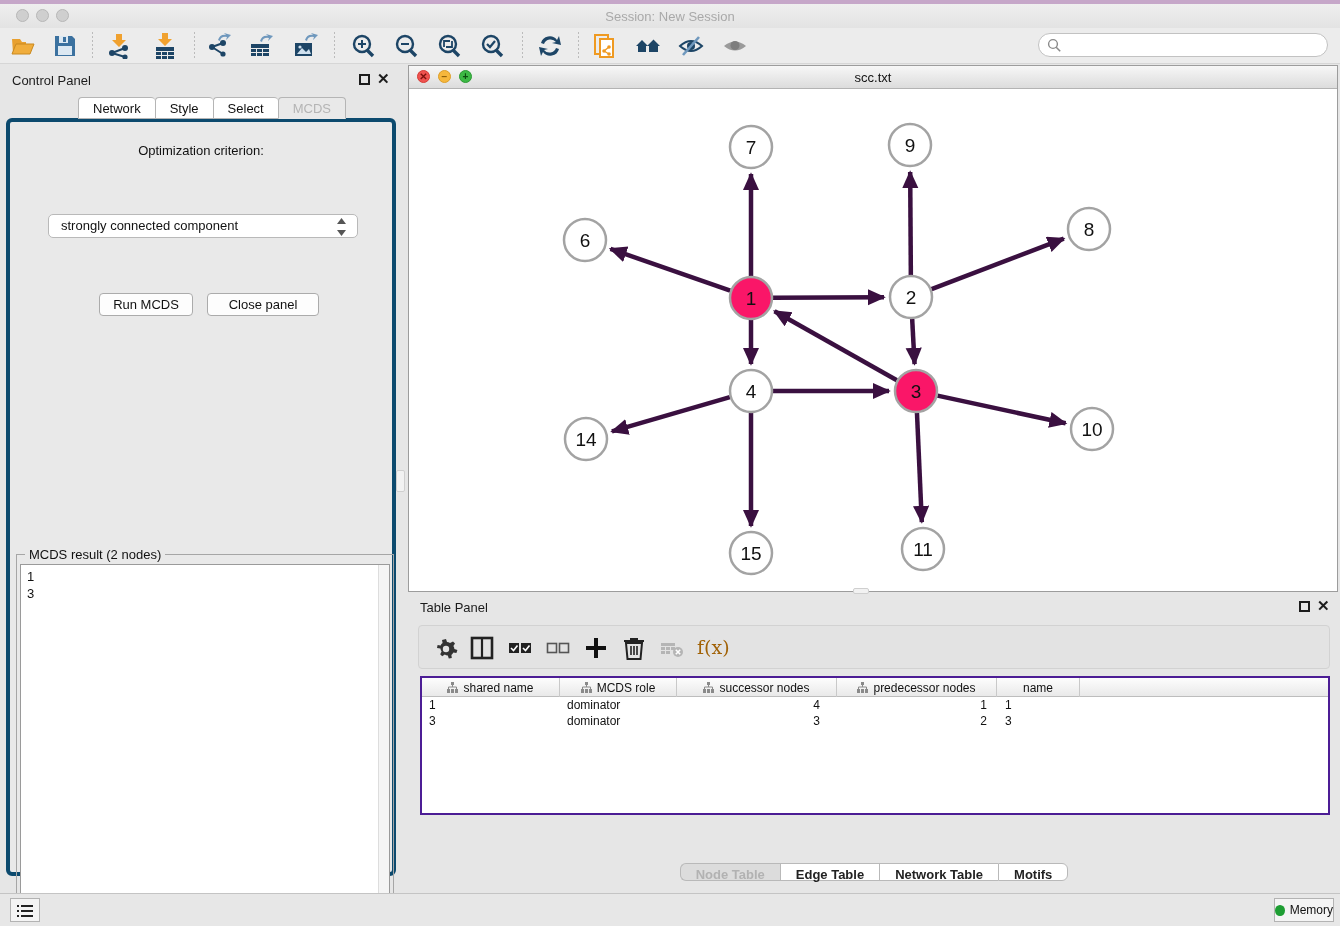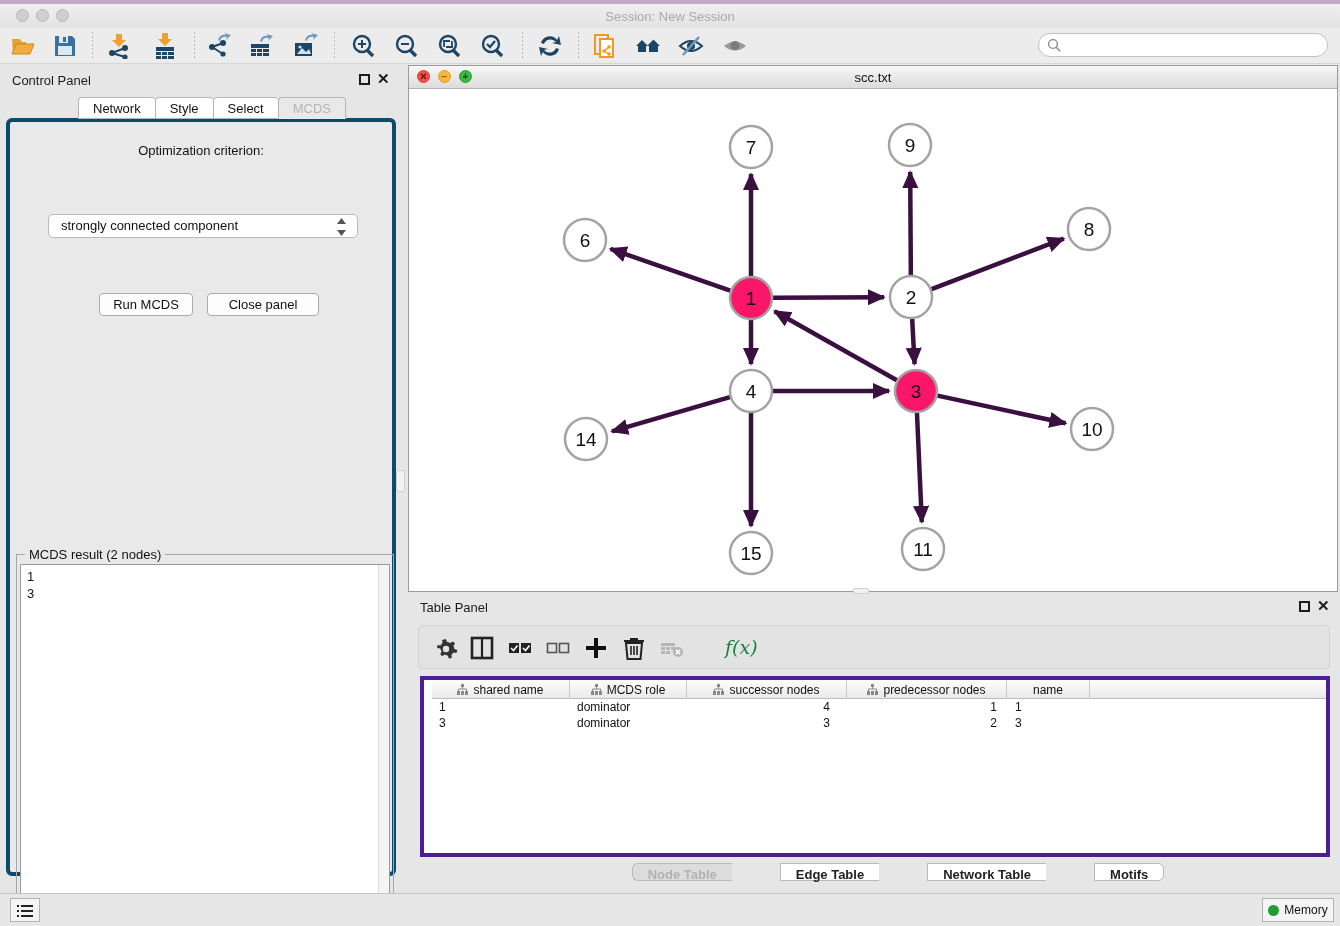"f(x)" #fx-label { color: #15803d -> #a16207; font-style: italic -> none; margin-left: 28px -> none }
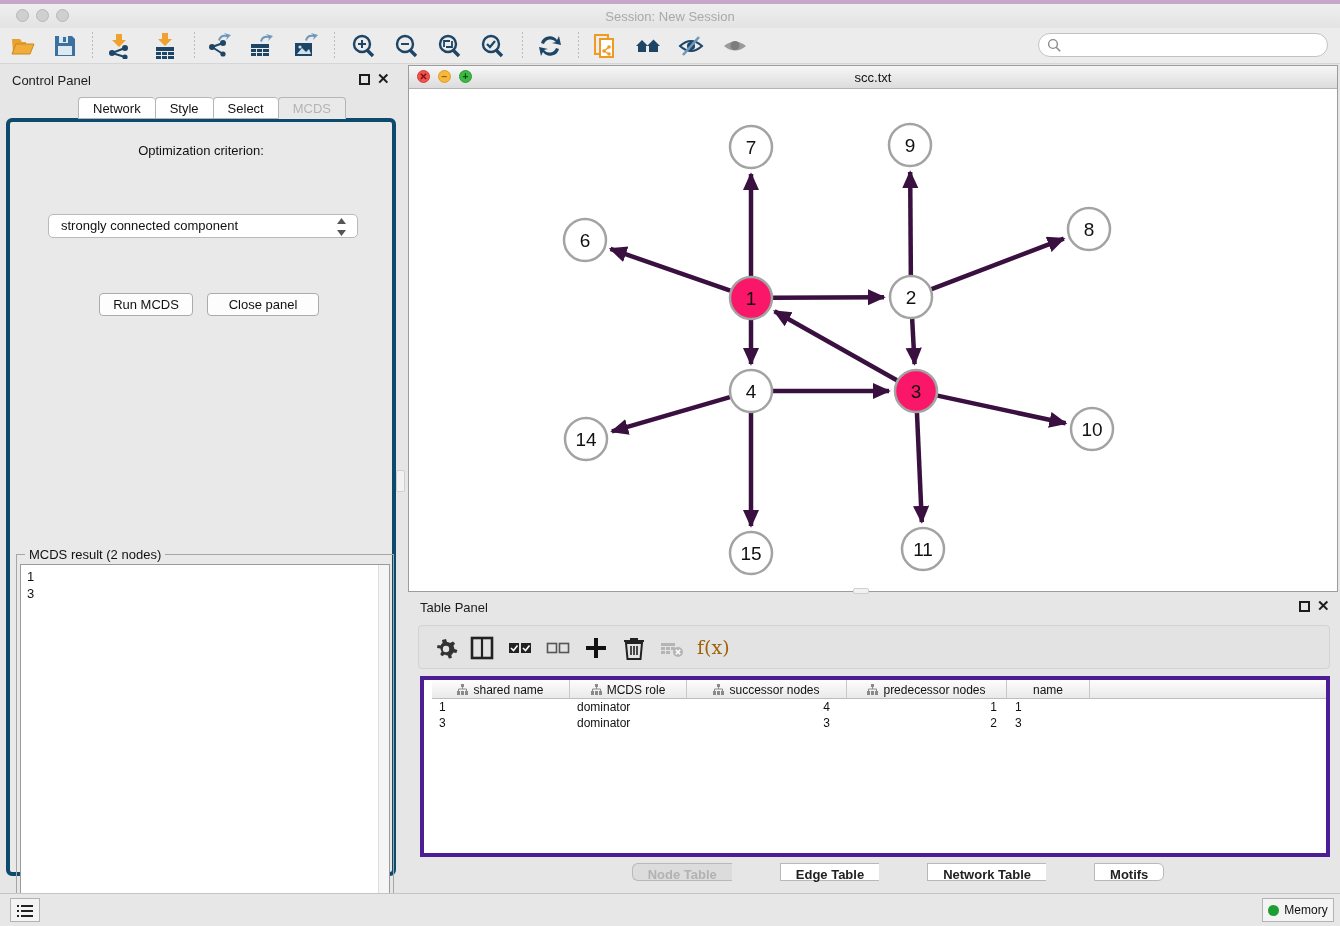"shared name" #tp-table { border: 4px solid #4c1d95 -> 2px solid #4c1d95; height: 181px -> 139px; padding-left: 8px -> none }
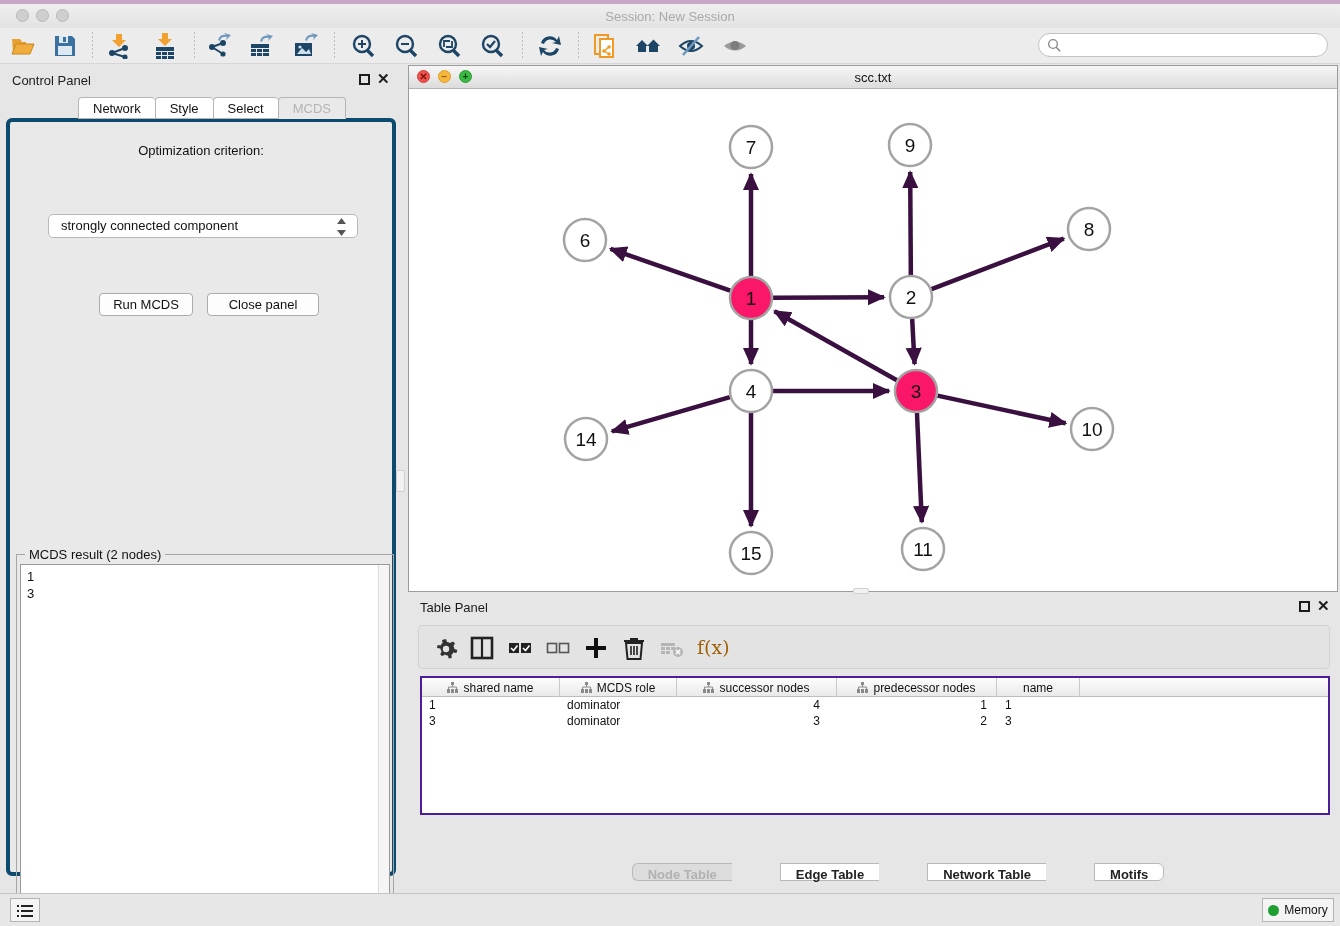"Node Table" .tp-tab { margin-left: 48px -> none }
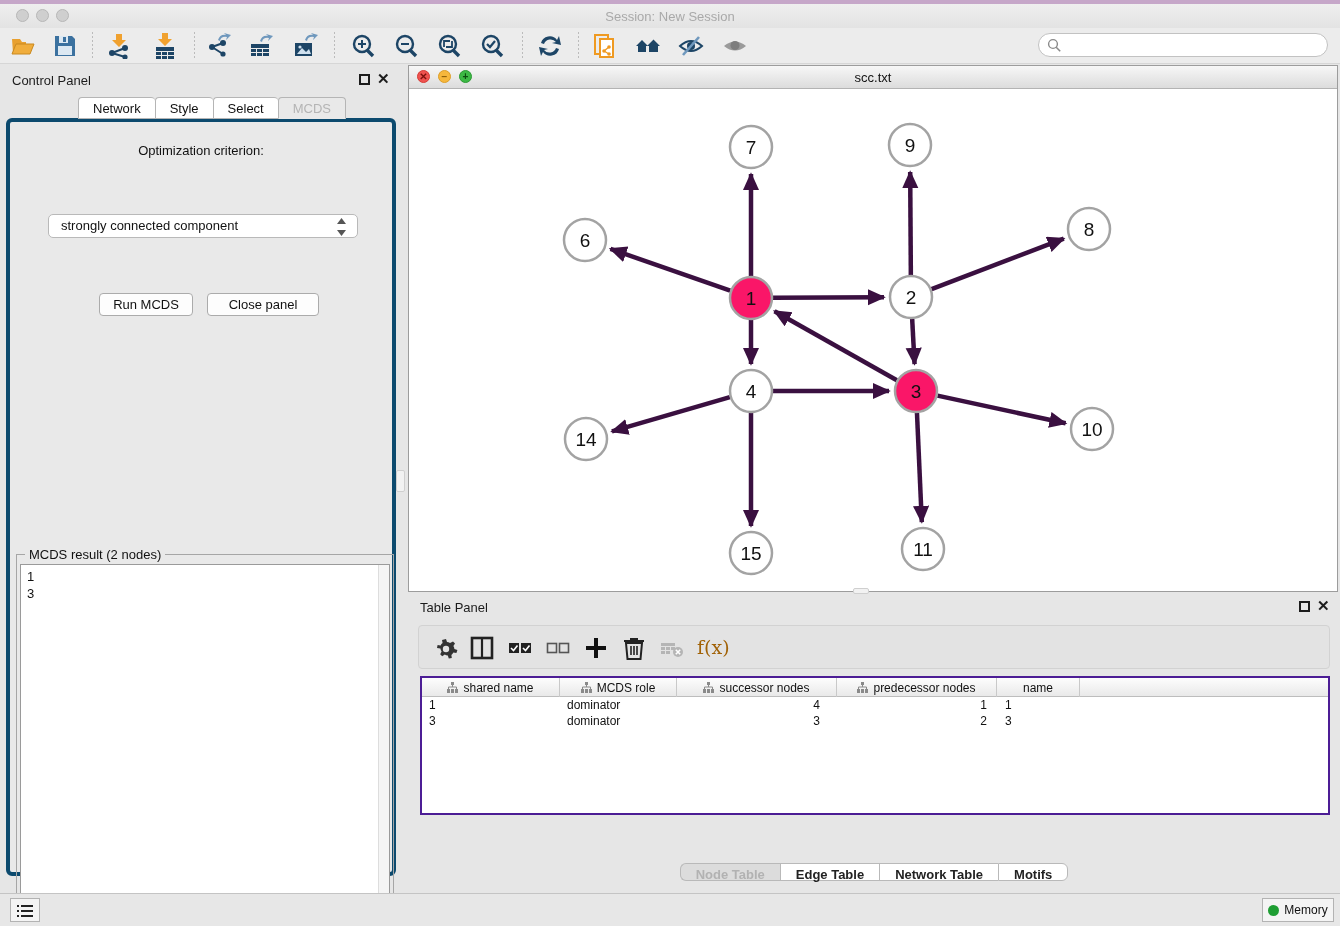"Memory" #memory-btn { width: 72px -> 60px }
